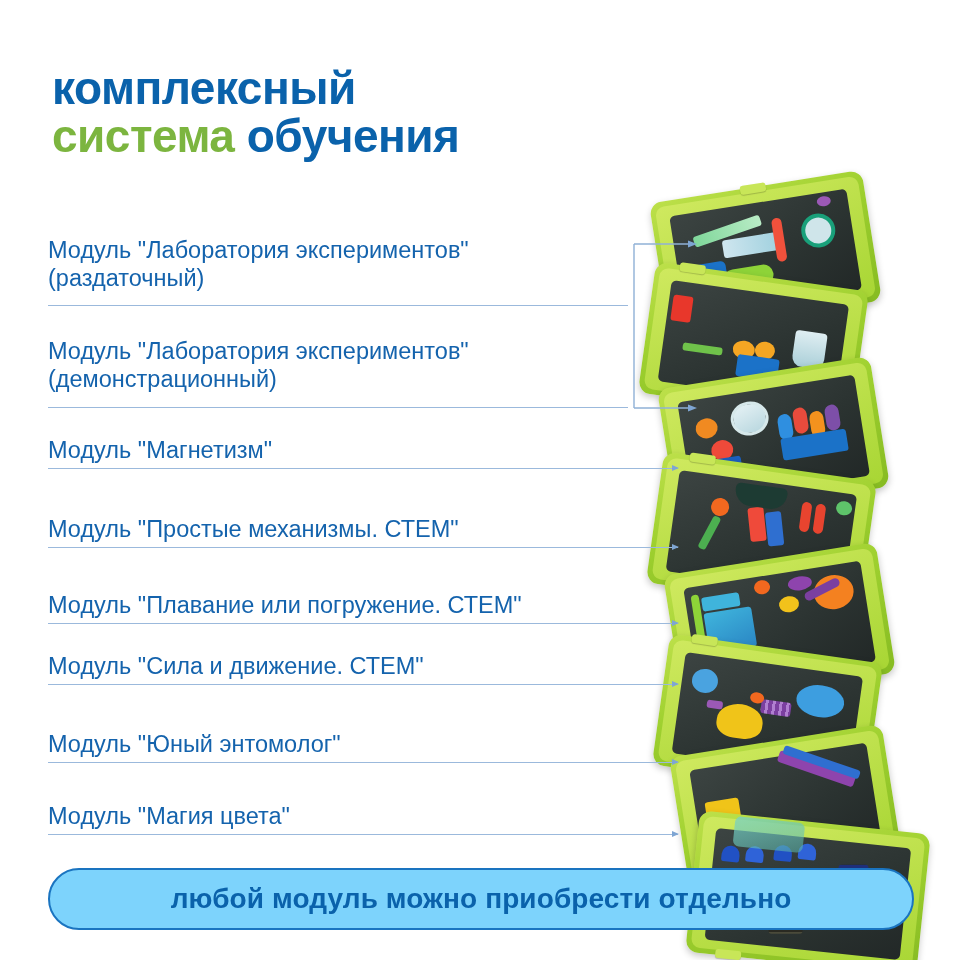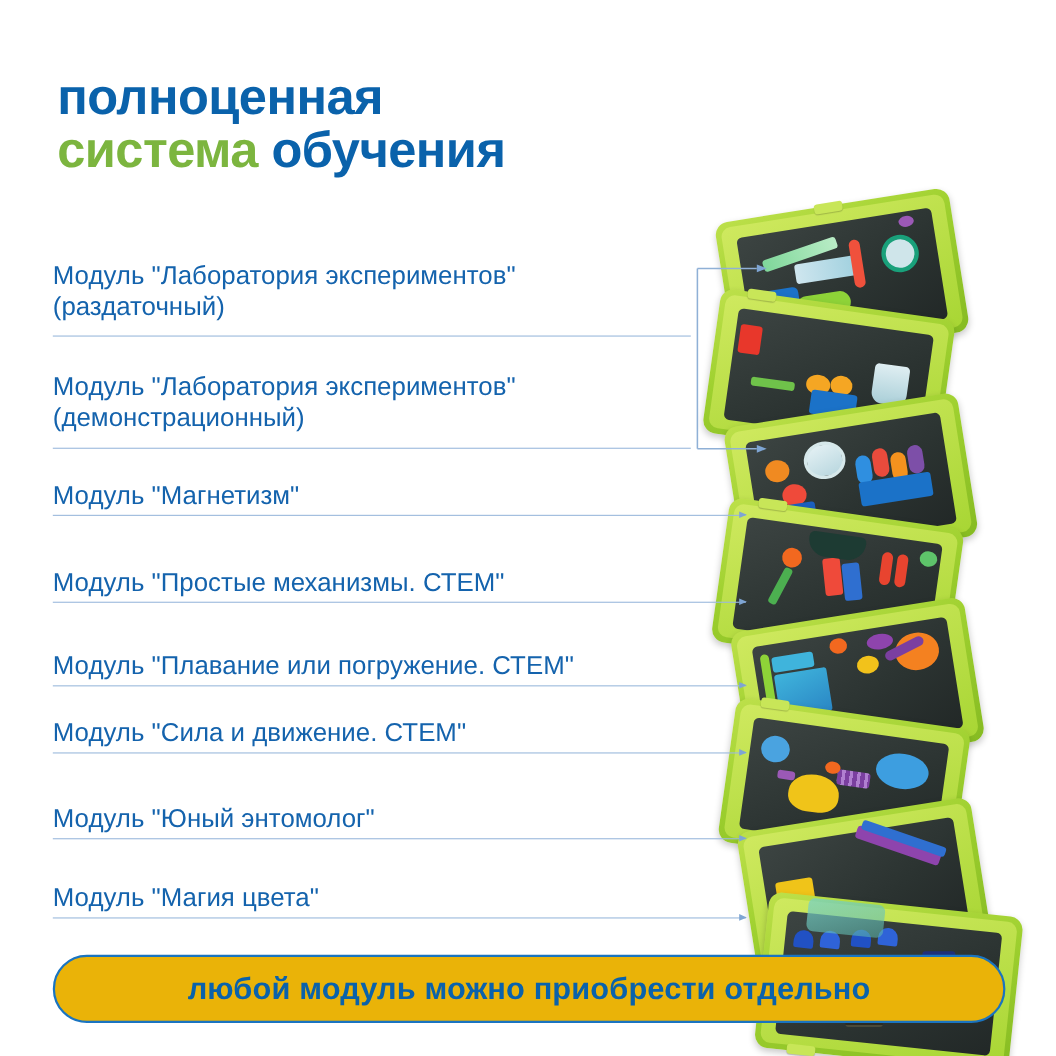"полноценная" div.hl-line { text: полноценная -> комплексный }
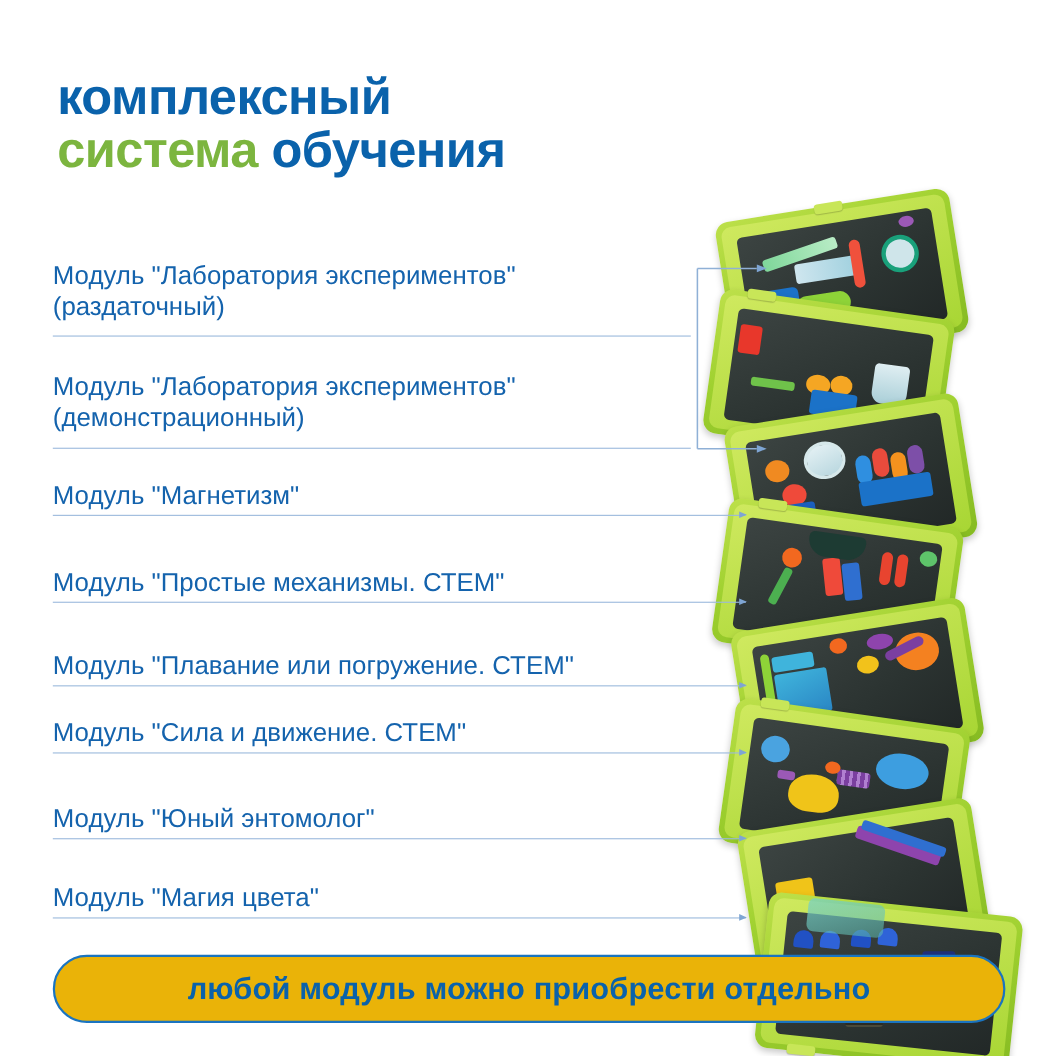"любой модуль можно приобрести отдельно" .banner { background: #eab308 -> #7dd3fc }
